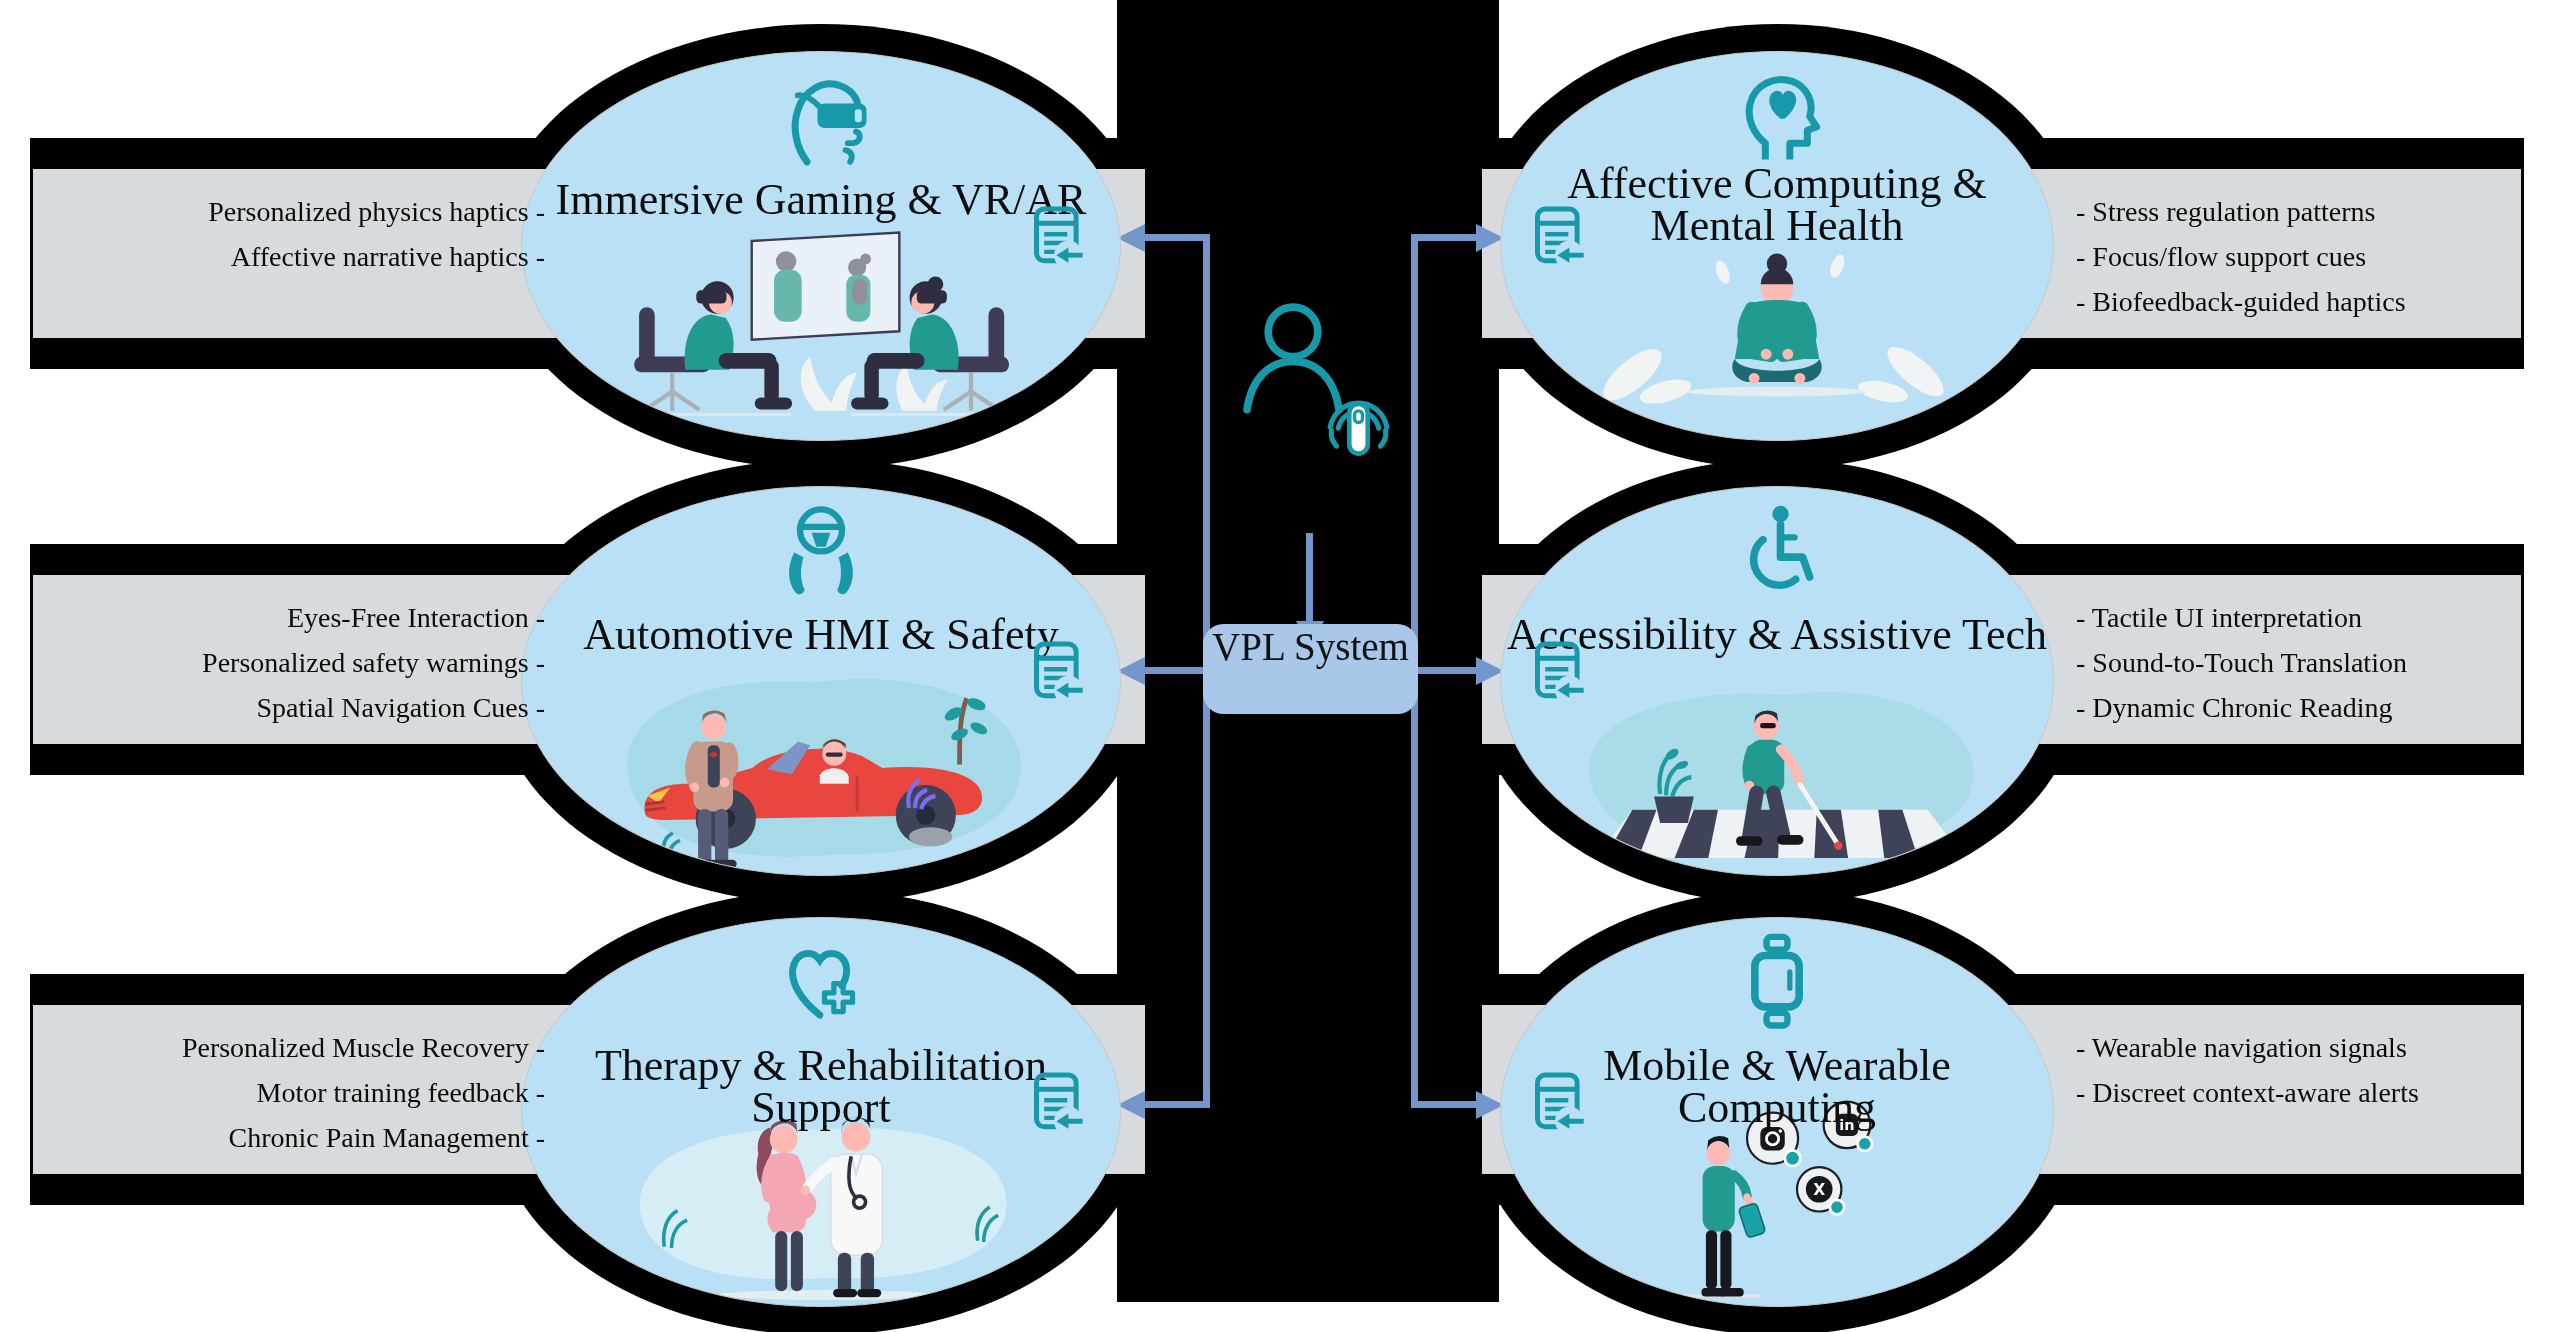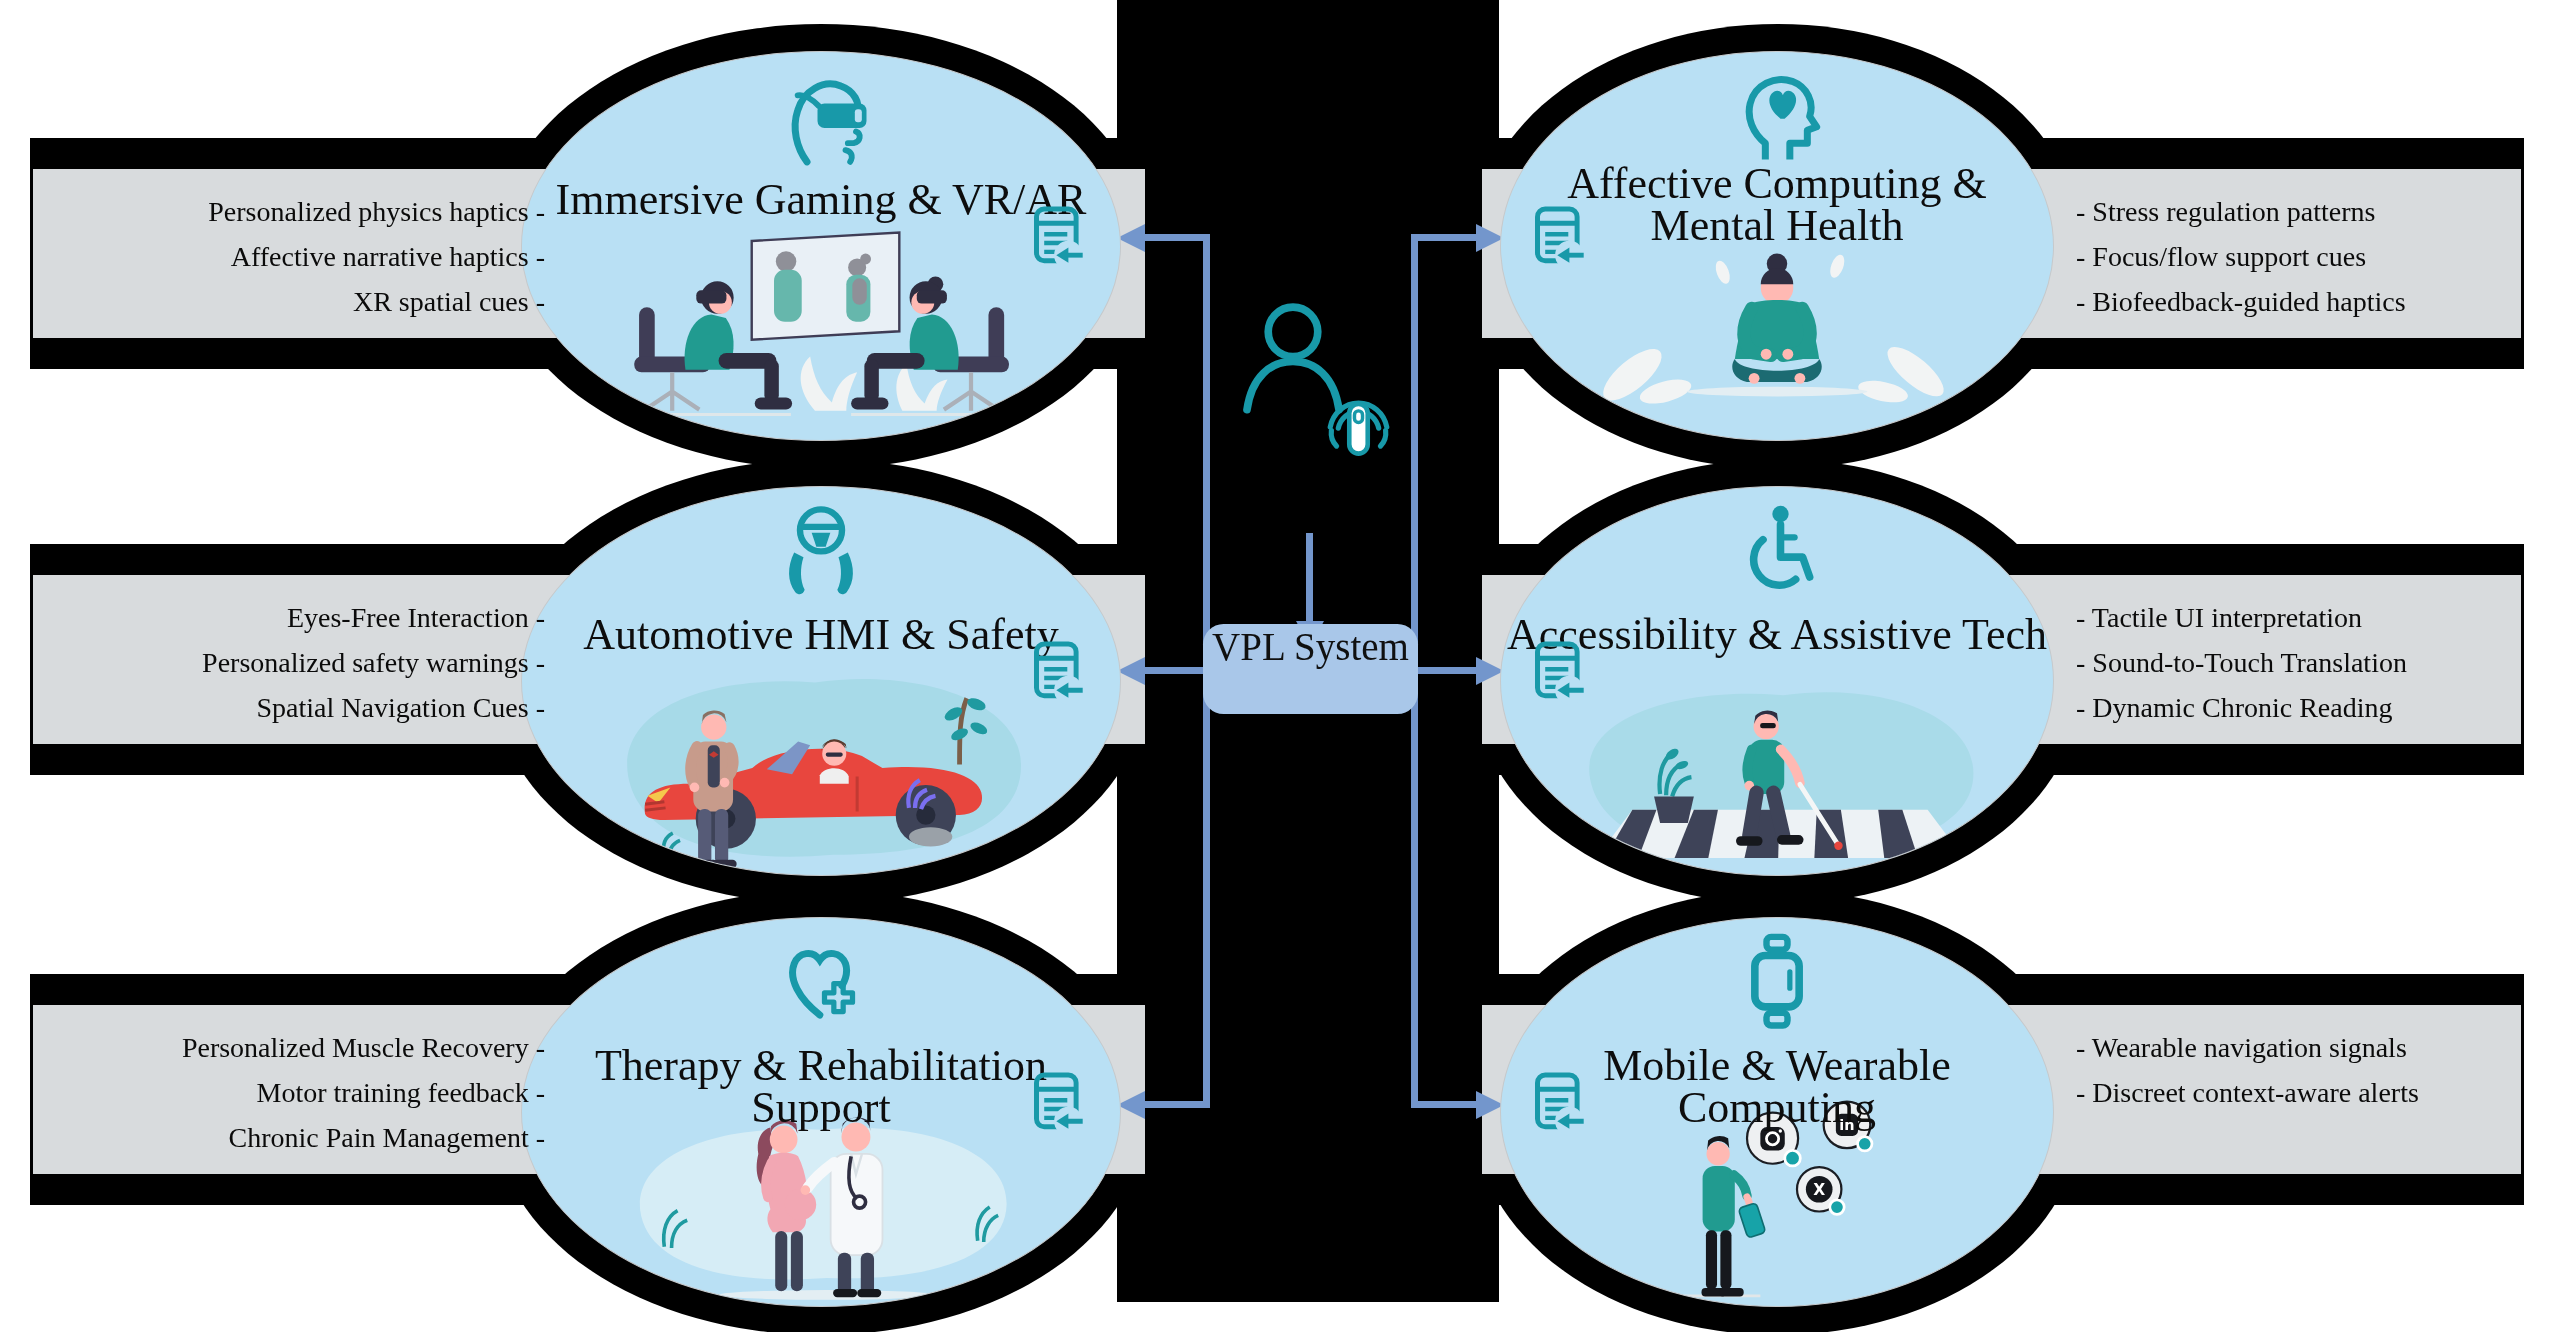"XR spatial cues -" div { html: <div>XR spatial cues -</div> -> none }
